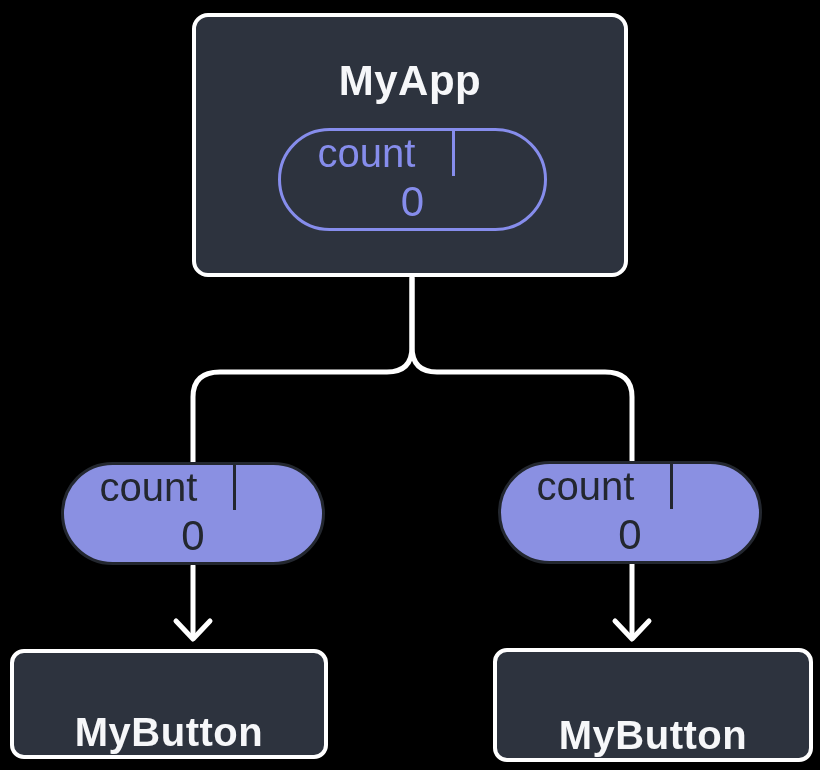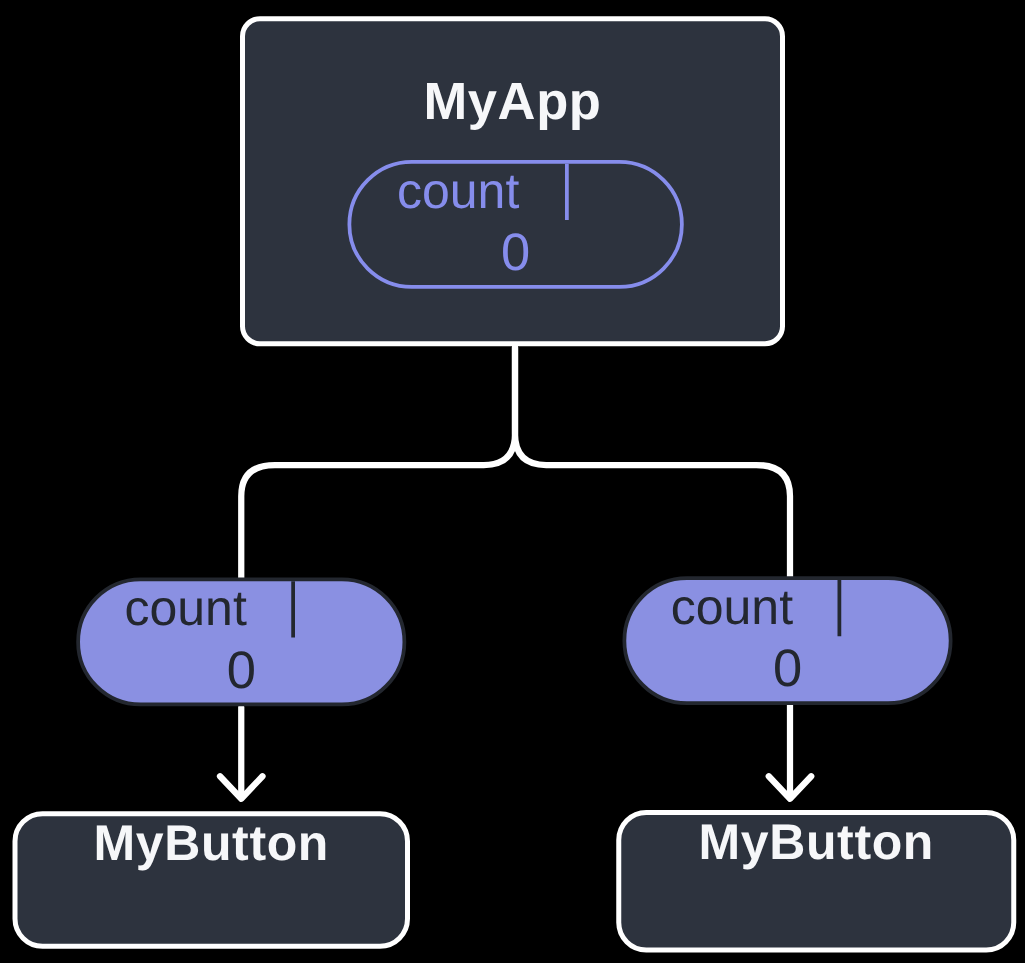"MyButton" .button-box { align-items: flex-start -> flex-end; border-radius: 24px -> 14px }
